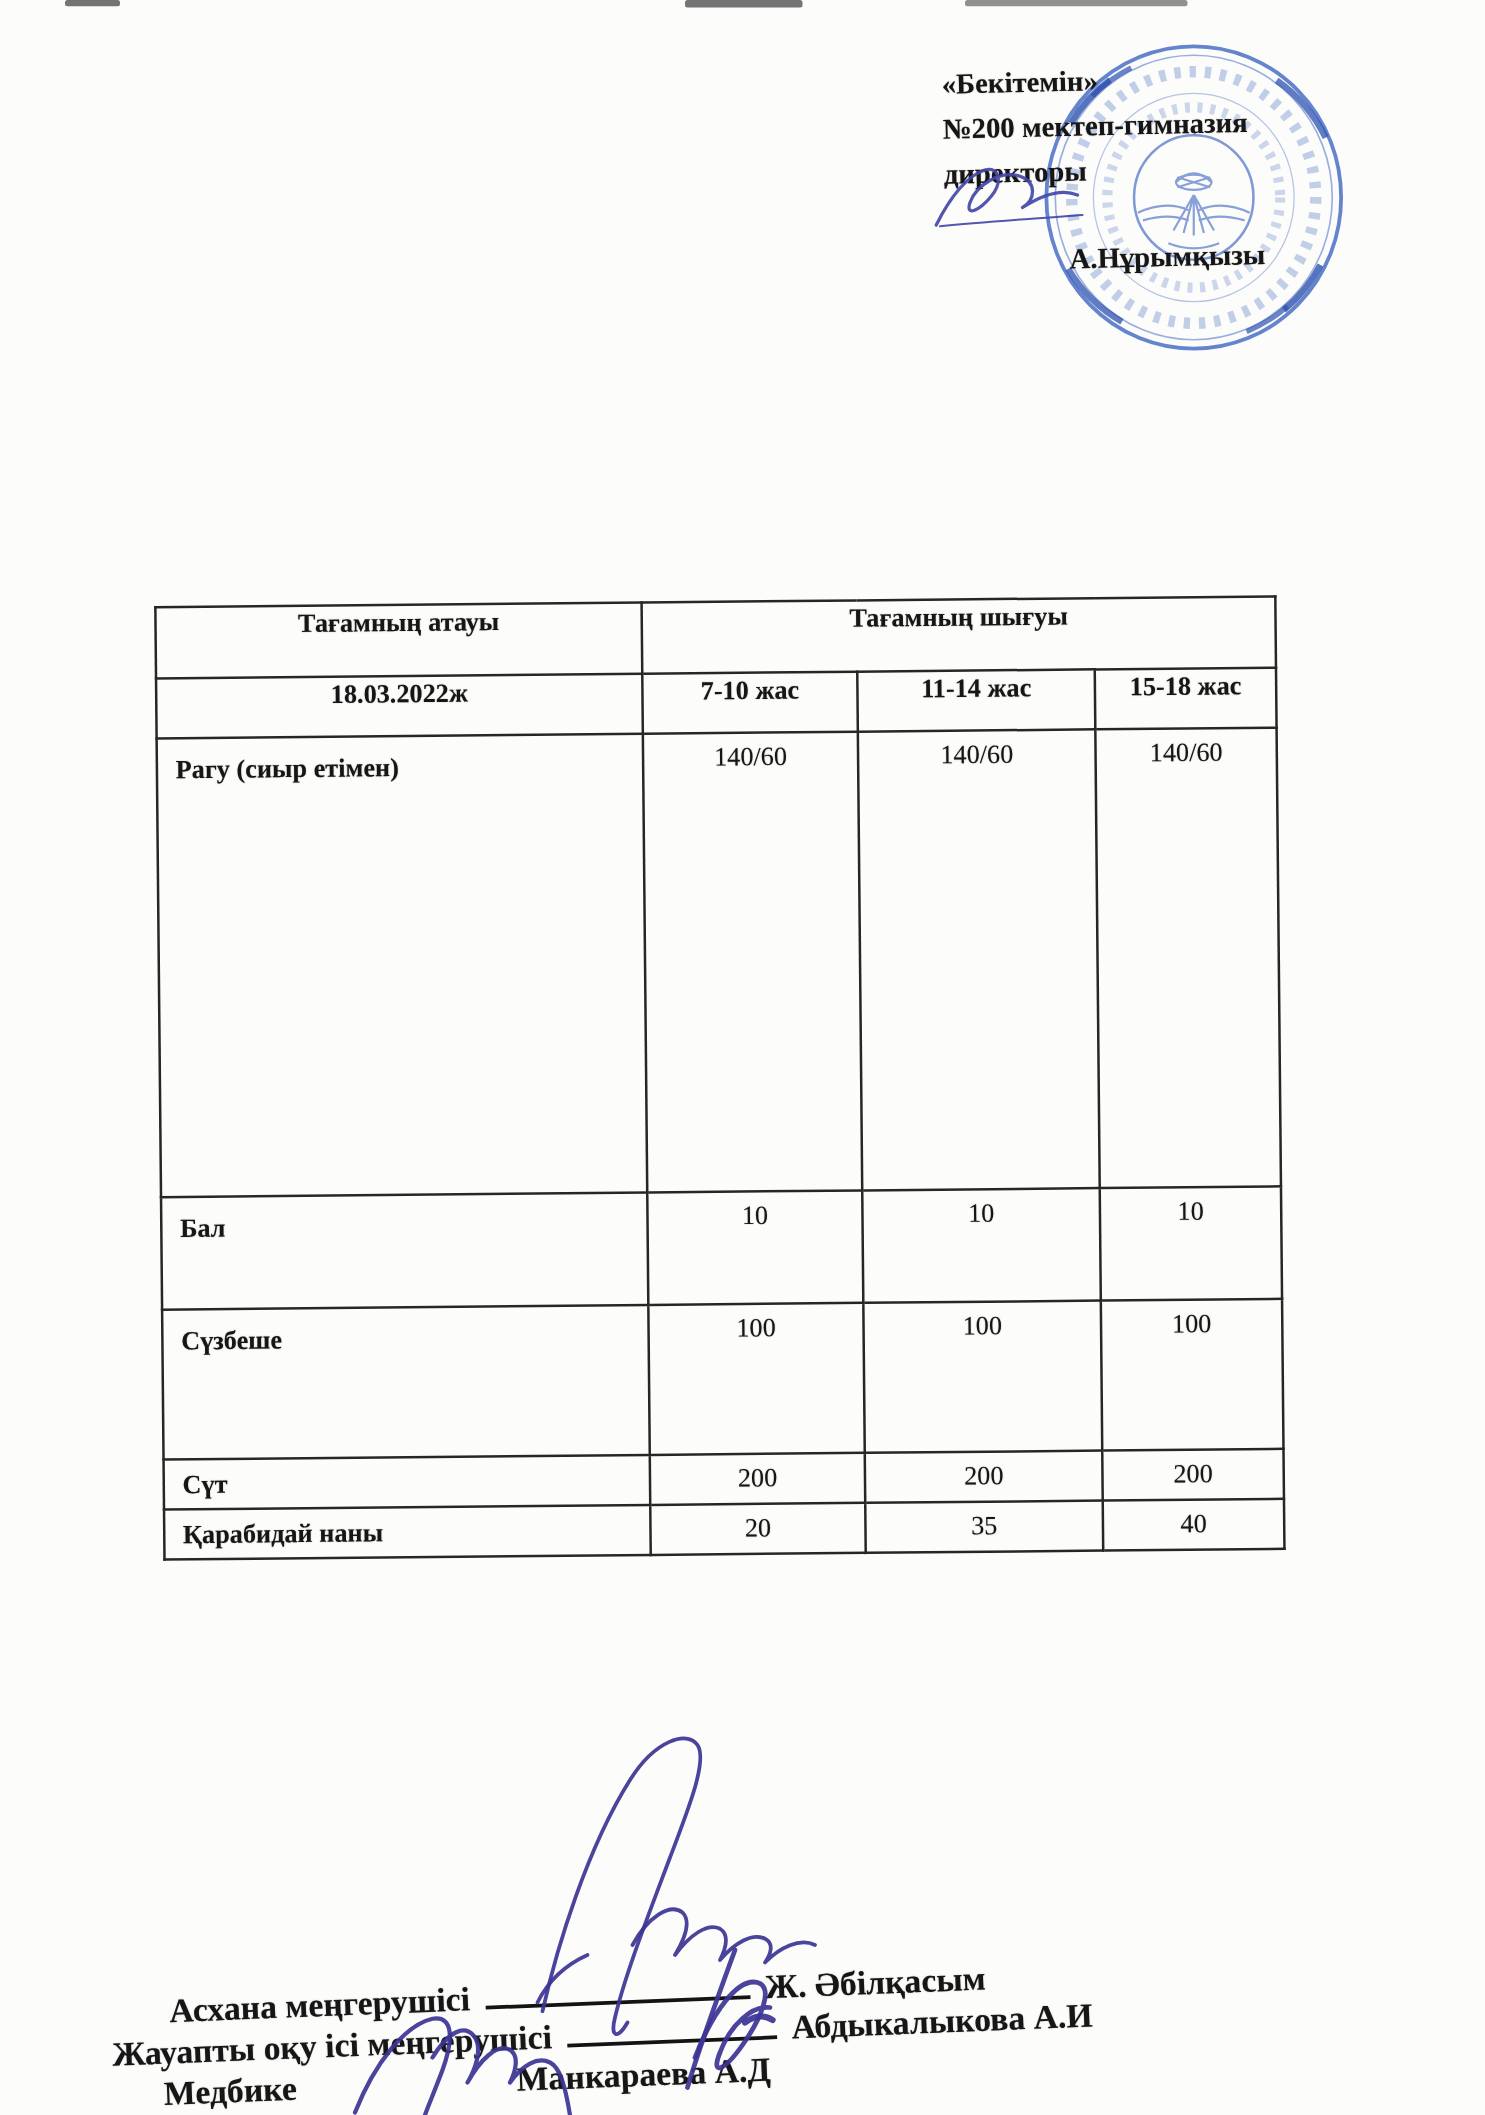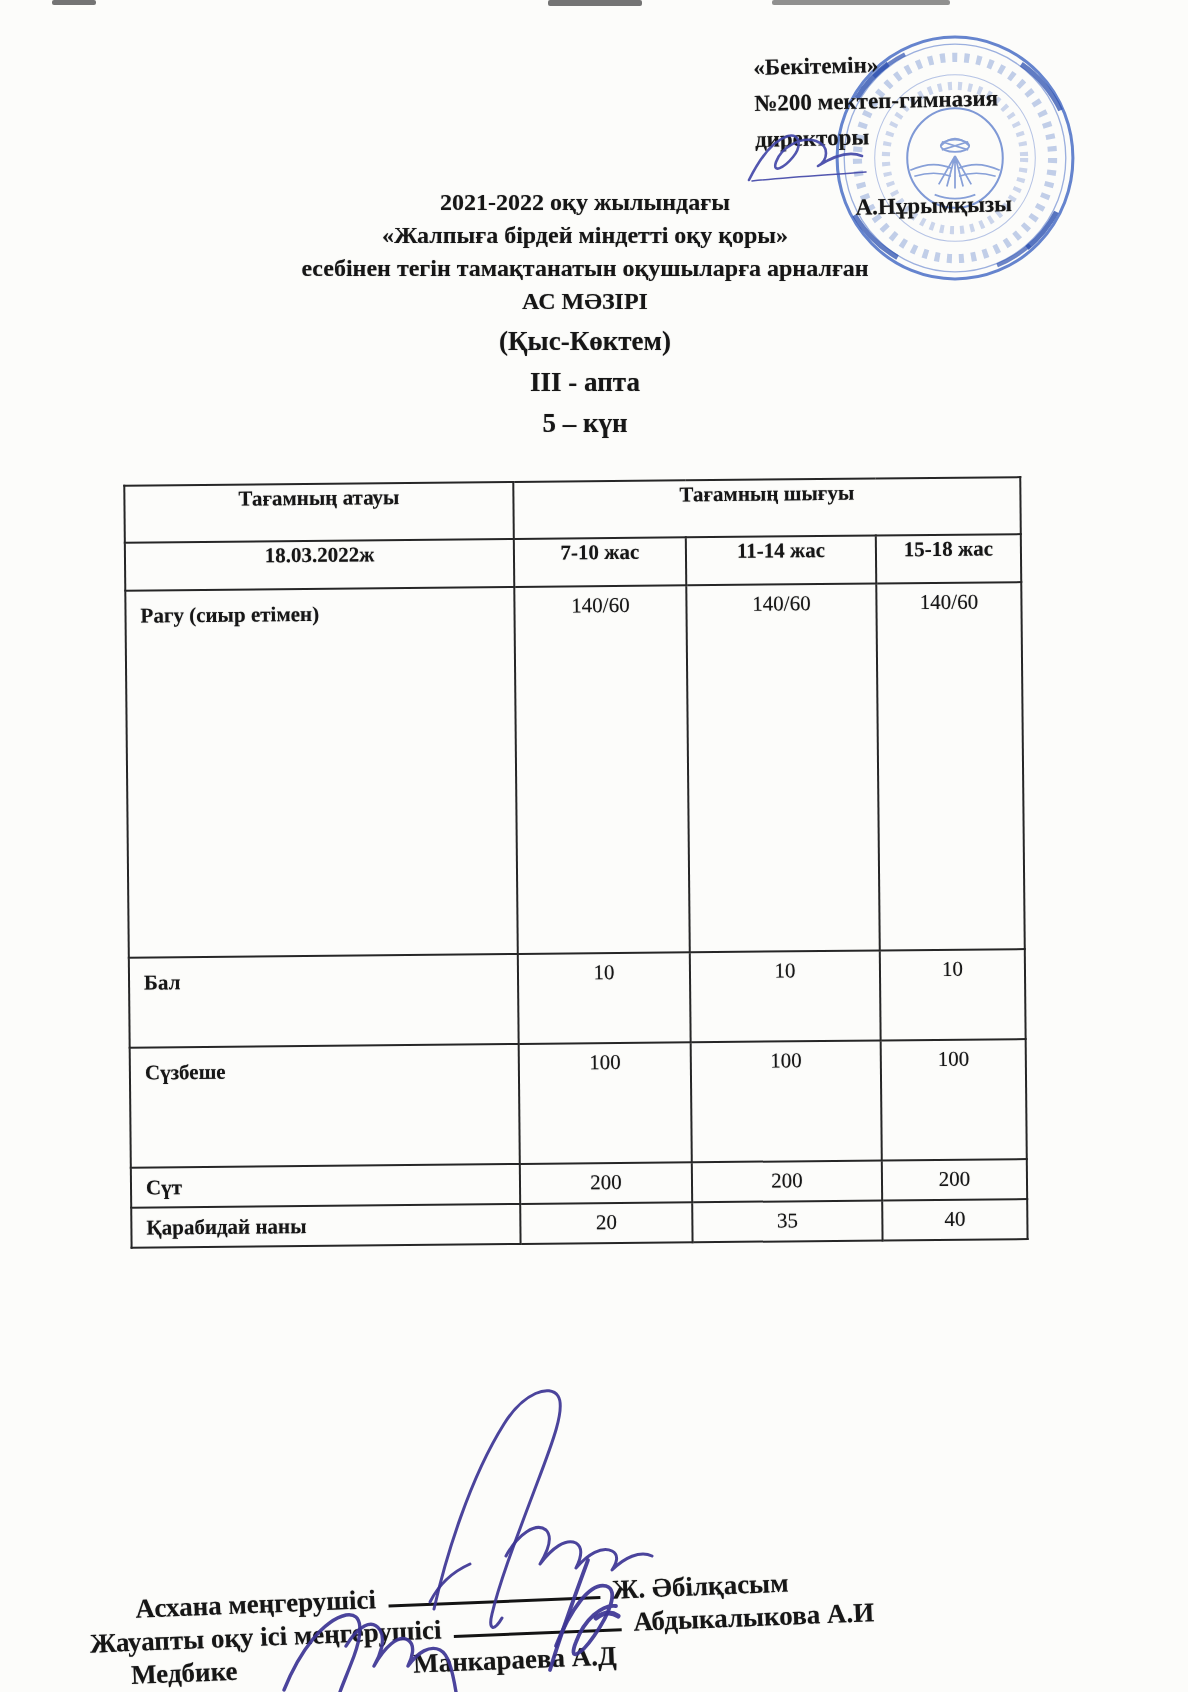"2021-2022 оқу жылындағы" div.title { html: <div> <div>2021-2022 оқу жылындағы</div> <div>«Жалпыға бірдей міндетті оқу қоры»</div> <div>есебінен тегін тамақтанатын оқушыларға арналған</div> <div>АС МӘЗІРІ</div> <div>(Қыс-Көктем)</div> <div>ІІІ - апта</div> <div>5 – күн</div> </div> -> none }
